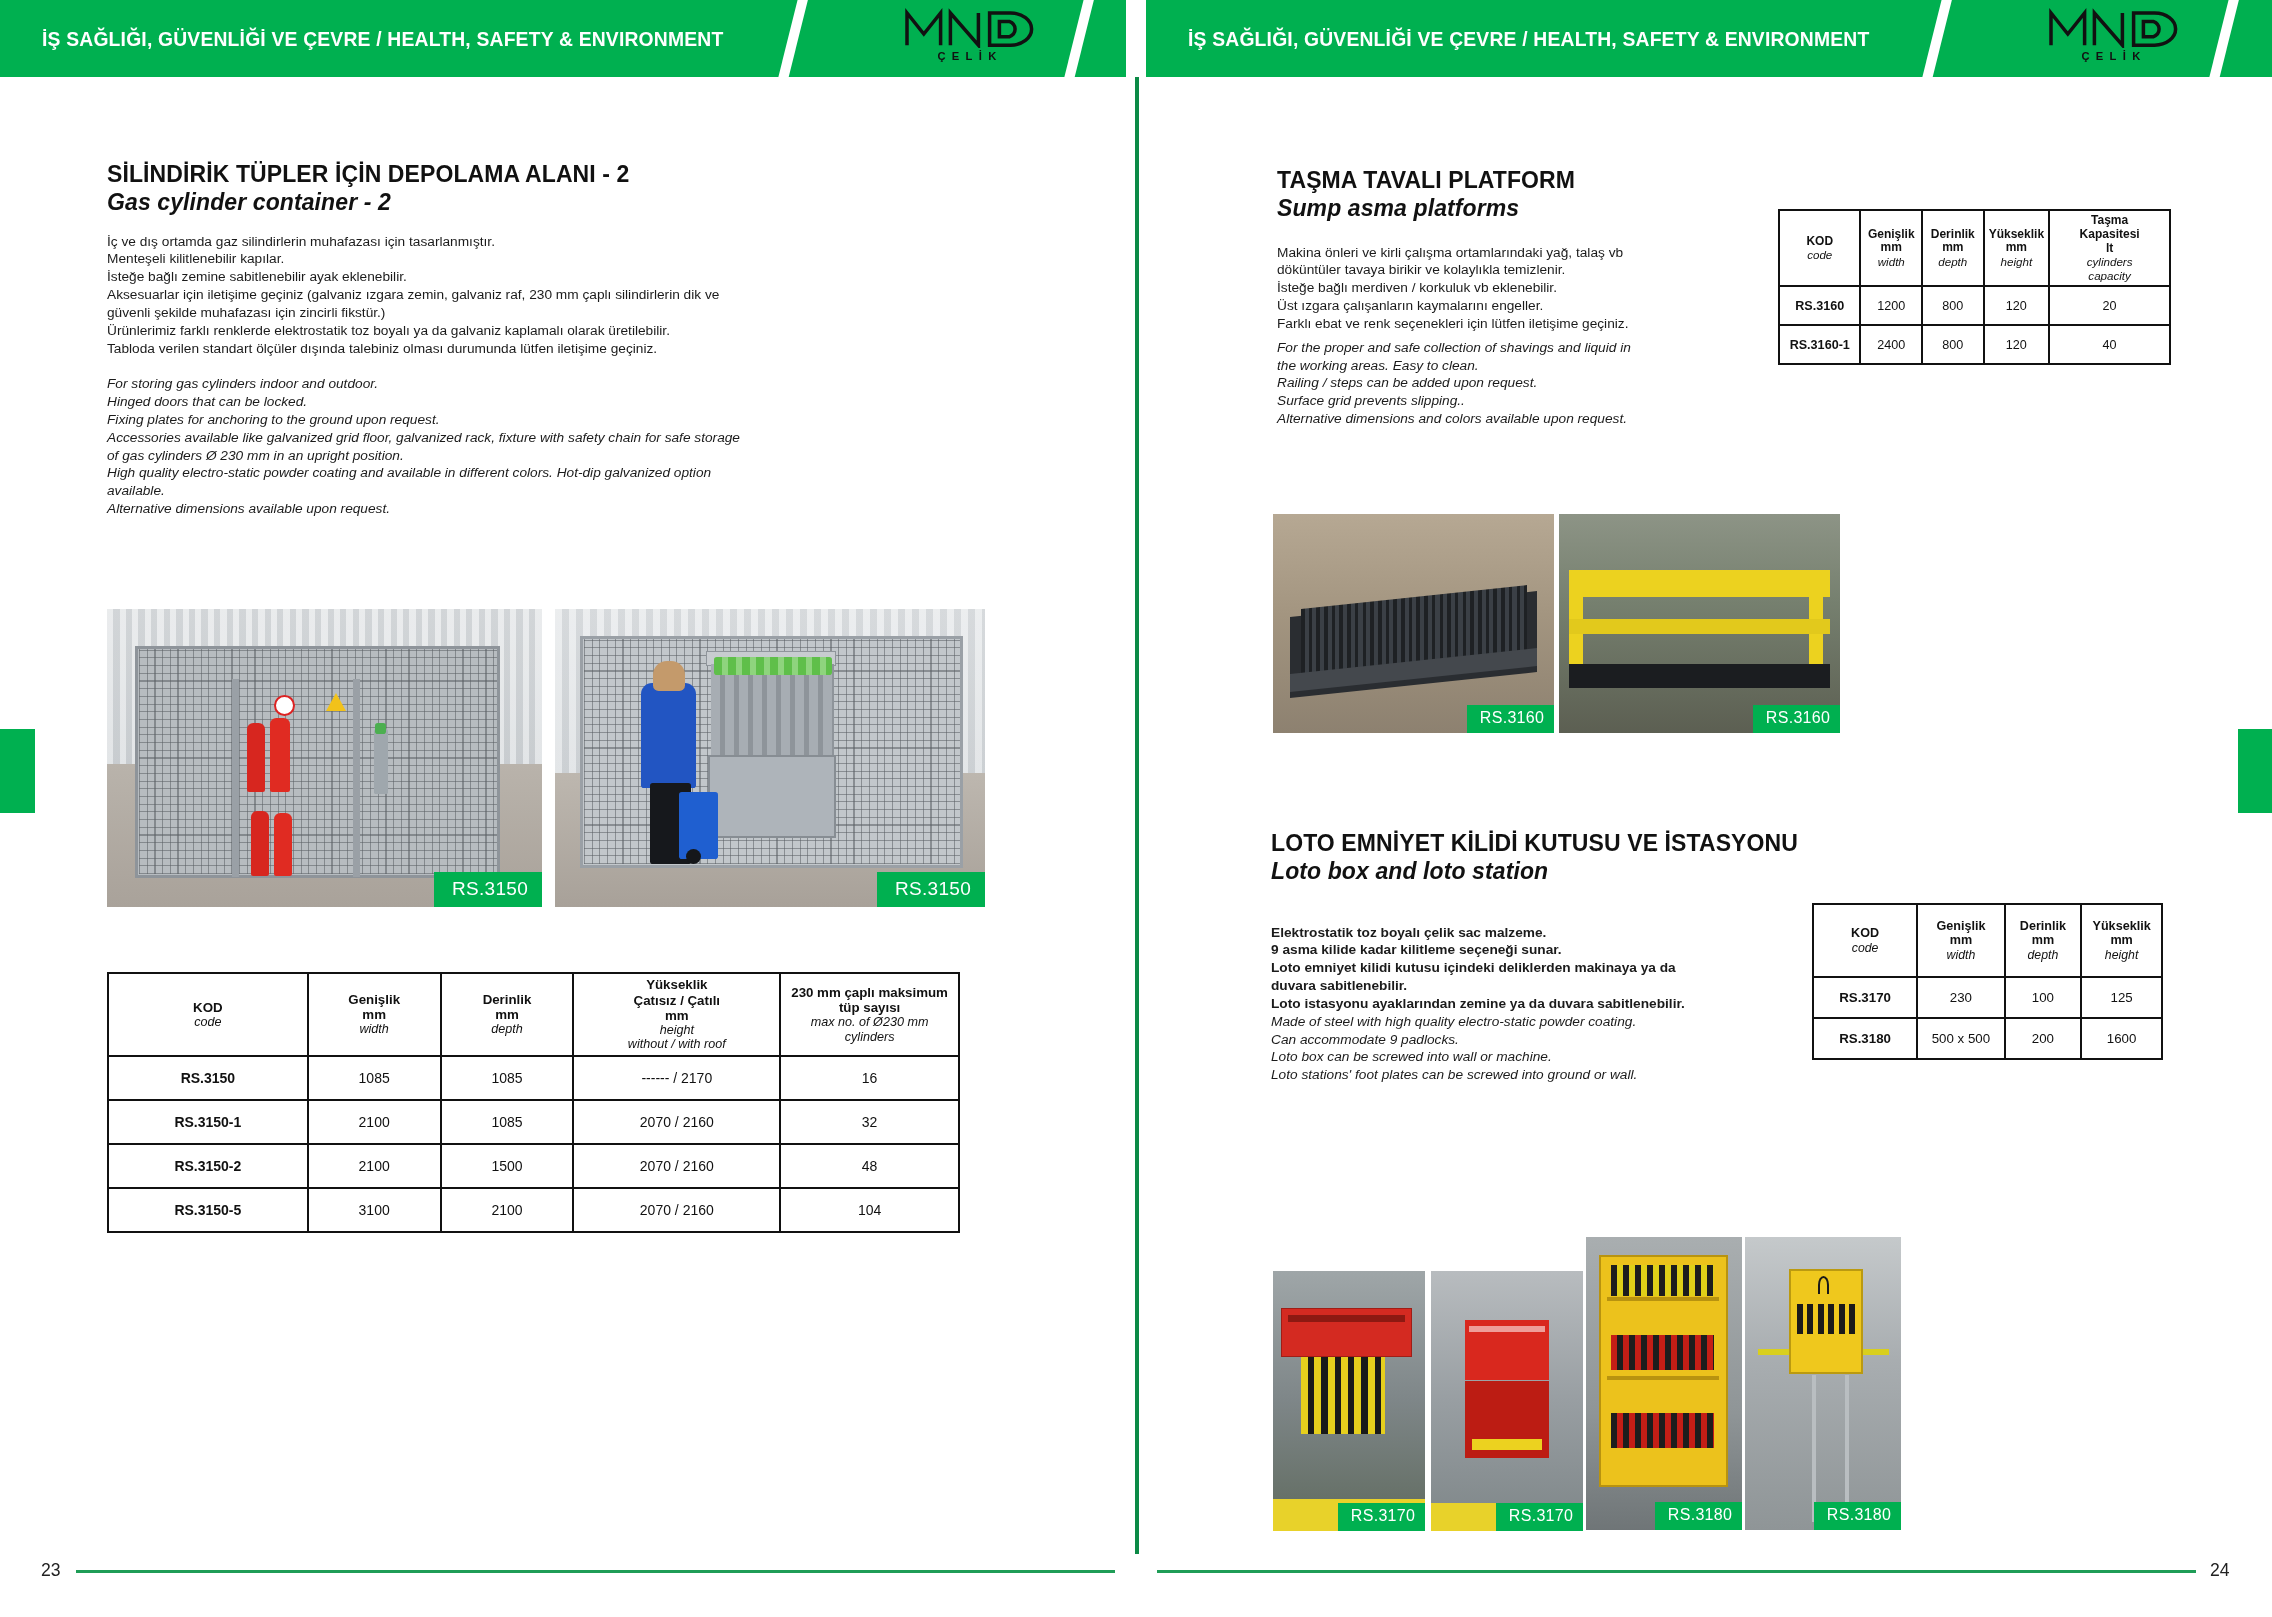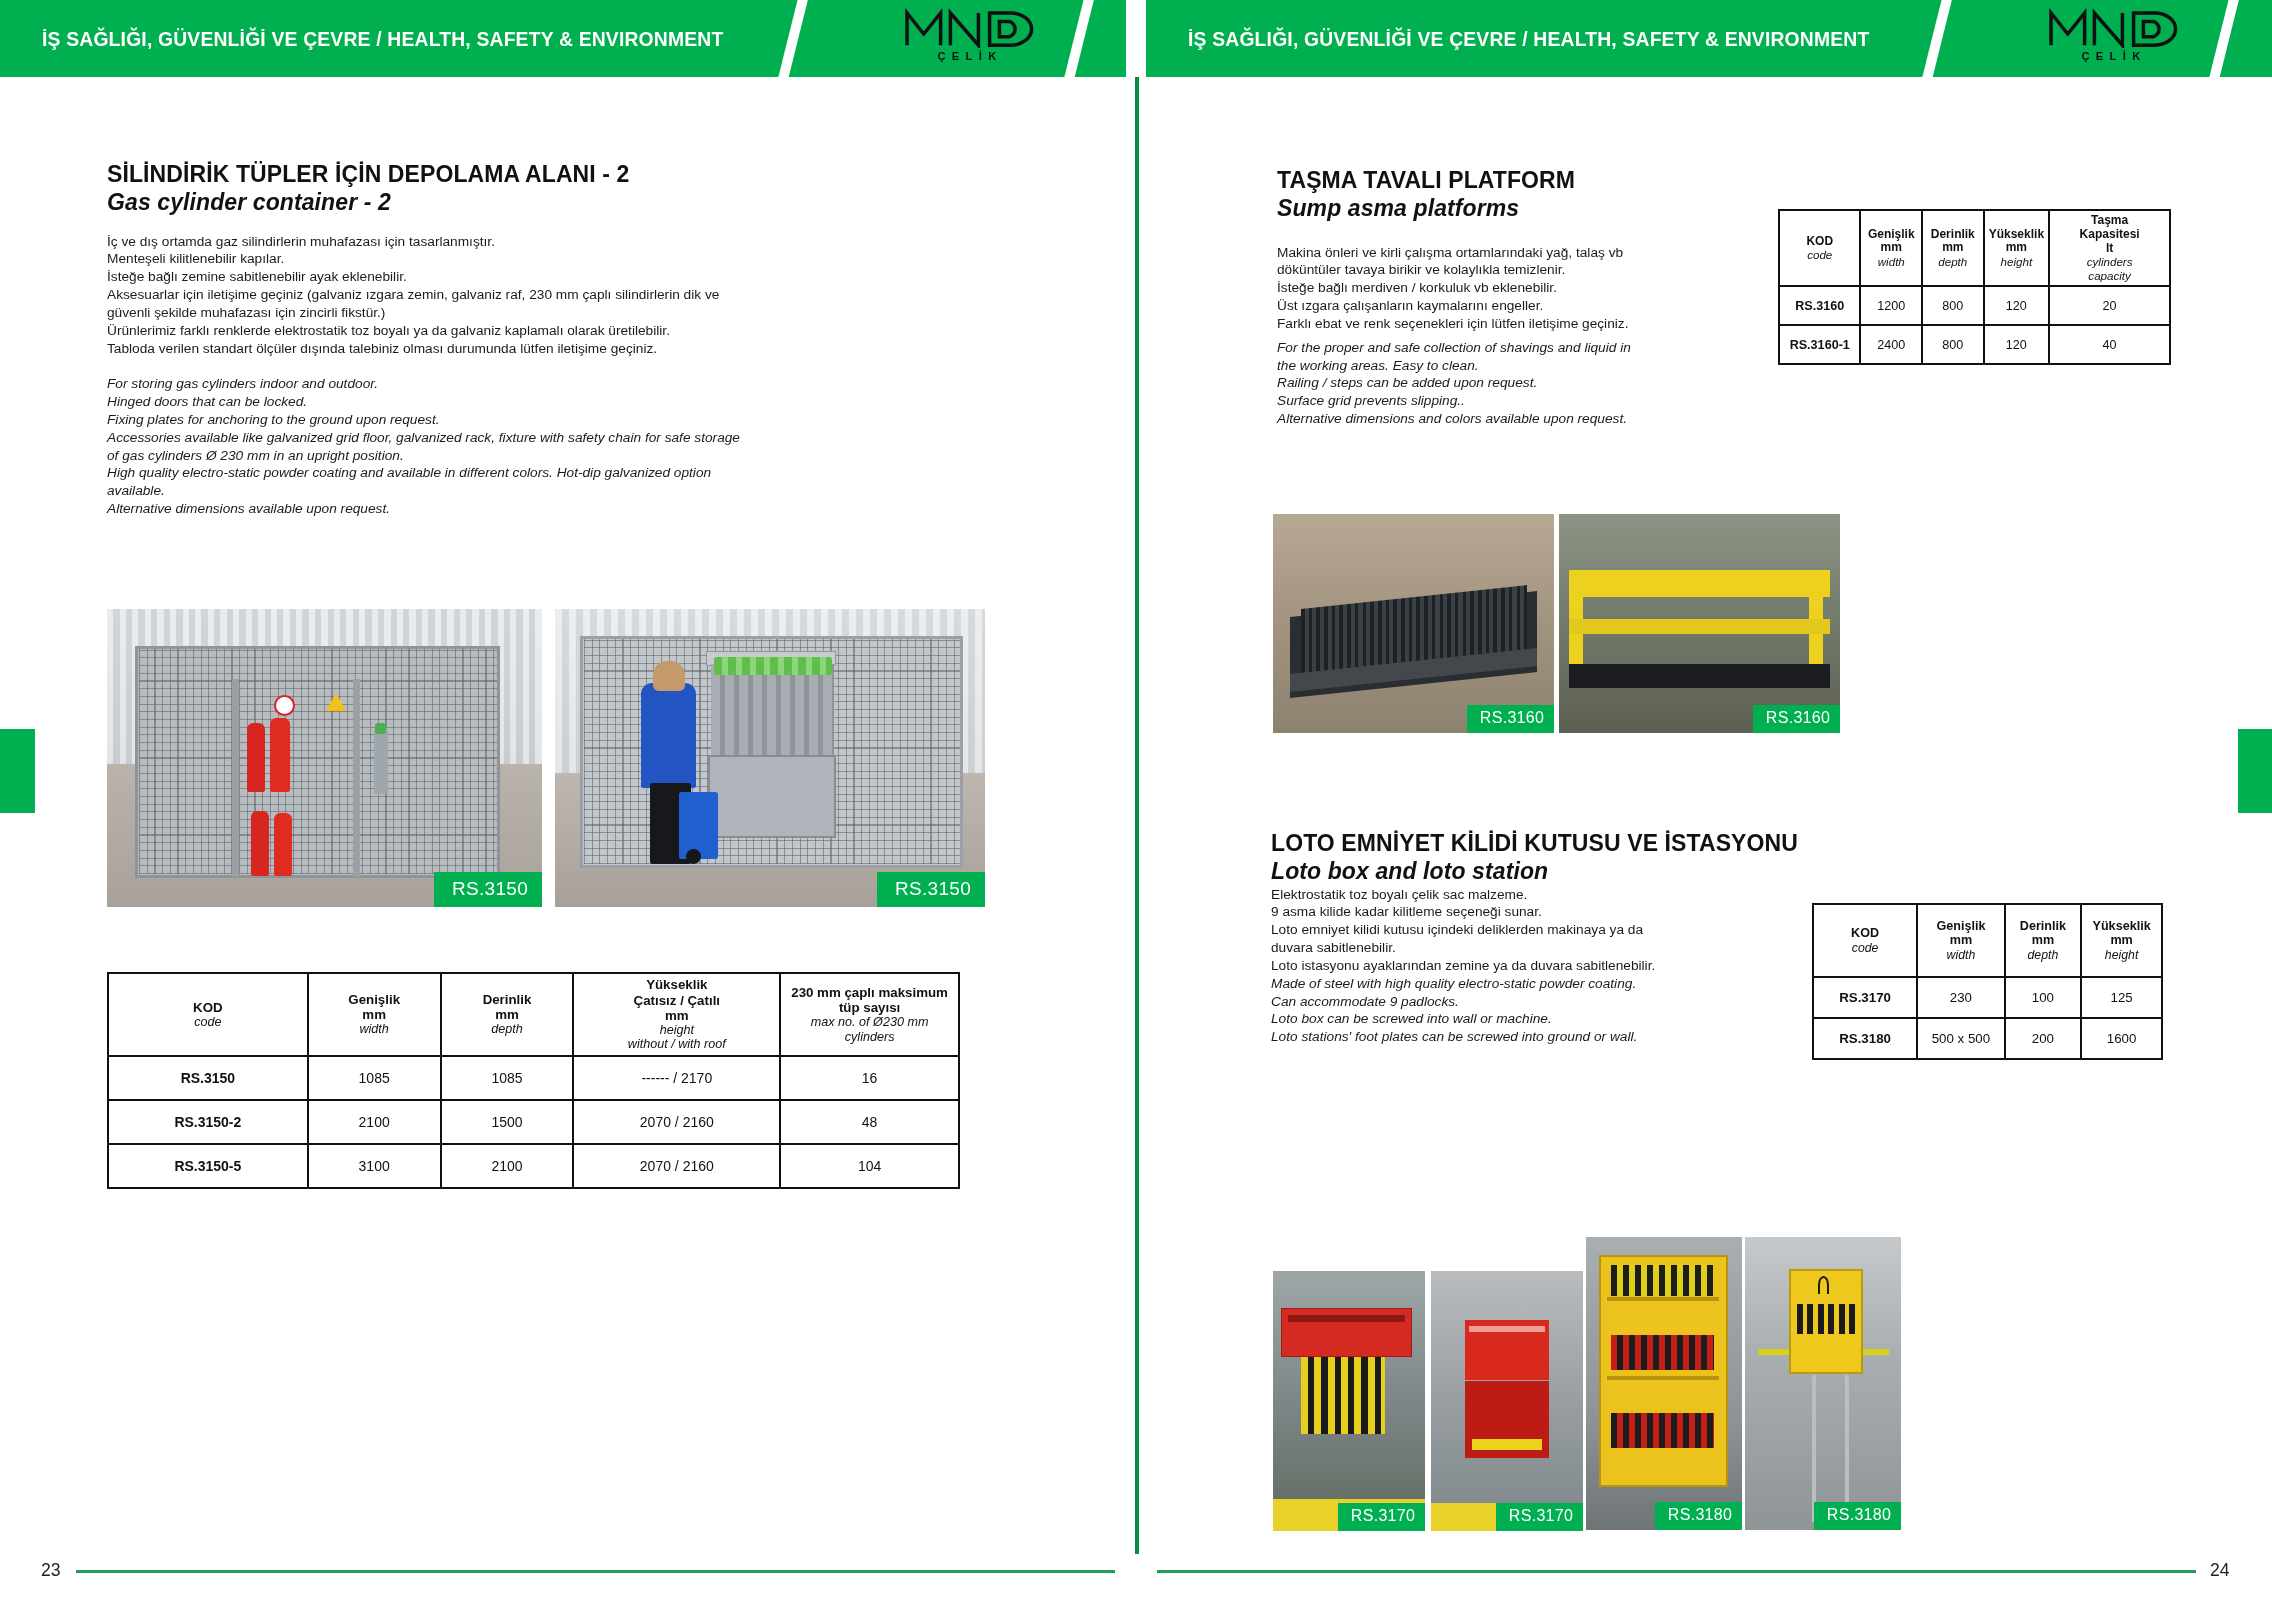"Elektrostatik toz boyalı çelik sac" div.body-tr { font-weight: none -> bold; margin-top: none -> 38px }
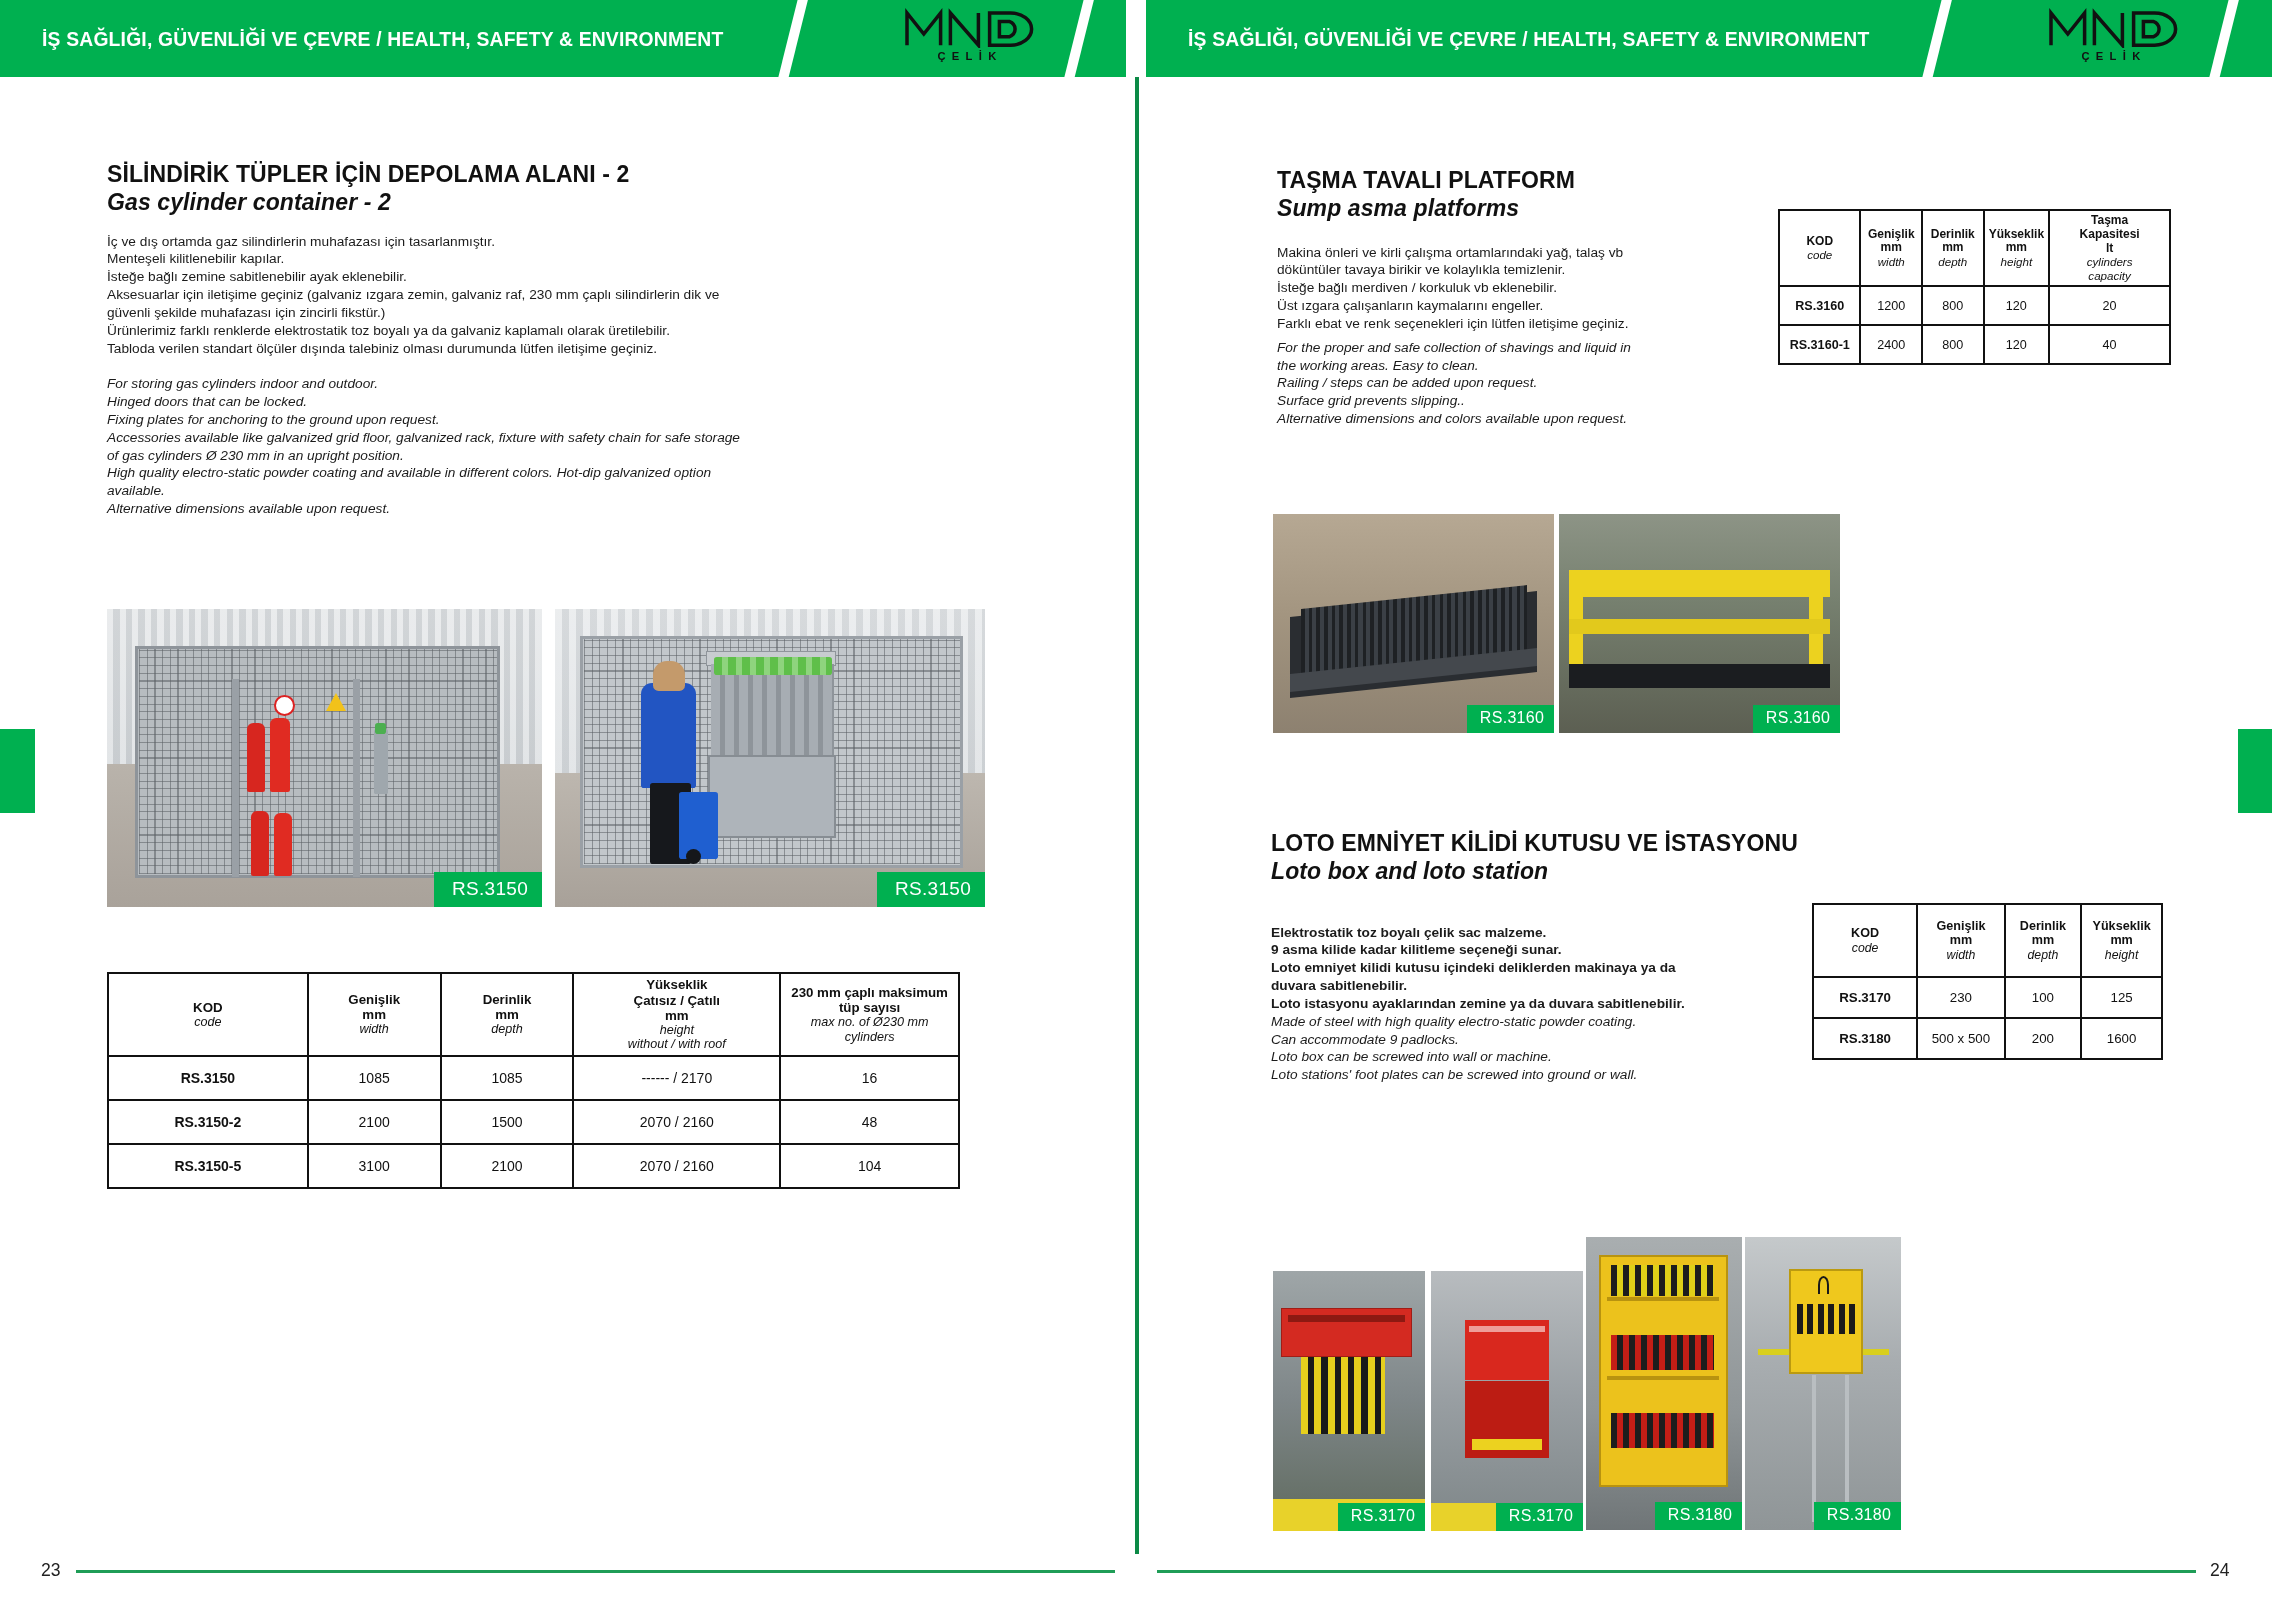"RS.3150-1" tr { html: none -> <tr> <td>RS.3150-1</td> <td>2100</td> <td>1085</td> <td>2070 / 2160</td> <td>32</td> </tr> }
